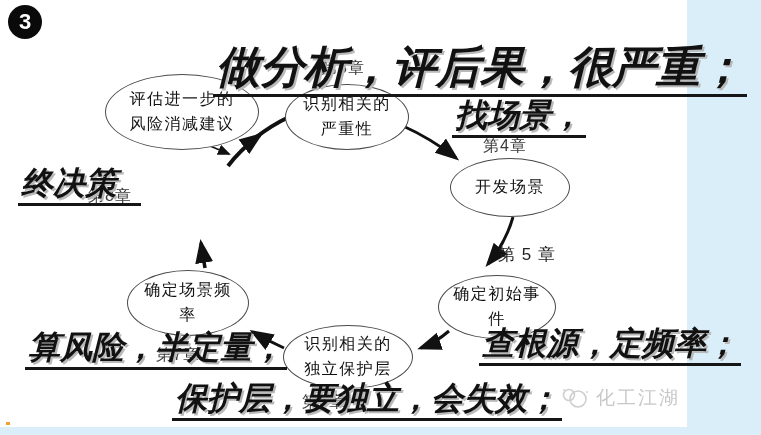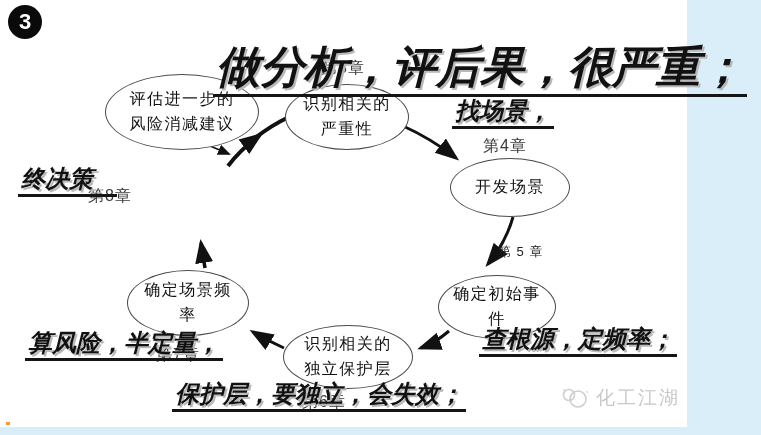"找场景，" .f32 { font-size: 24px -> 32px }
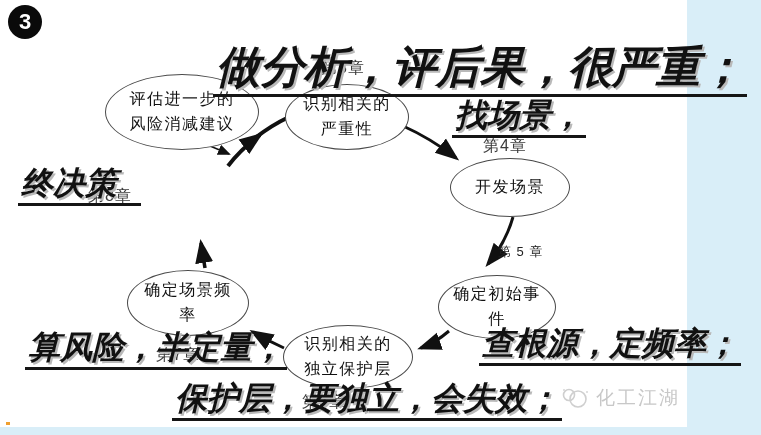"第 5 章" .chap.big { font-size: 13px -> 17px }
